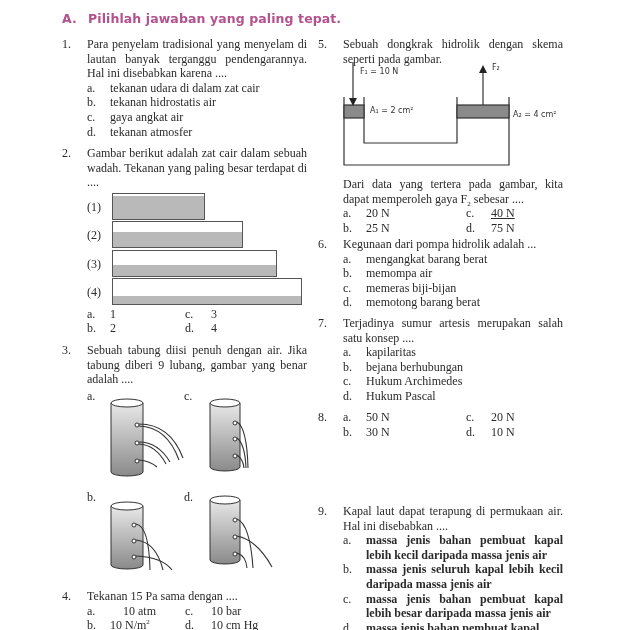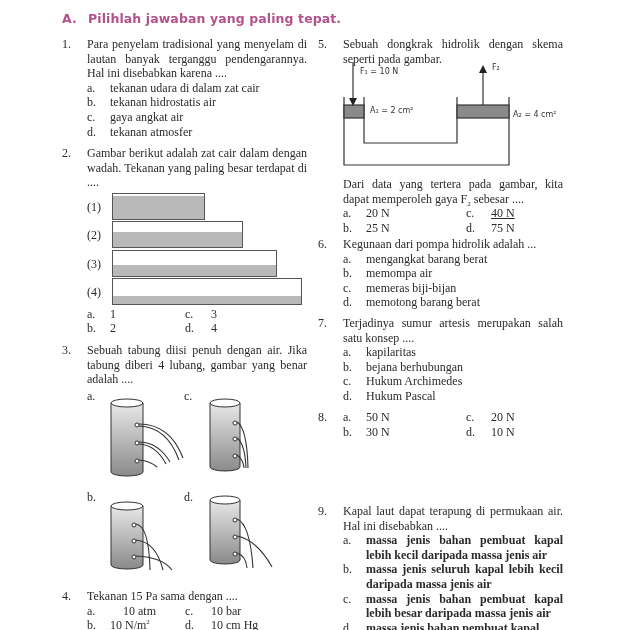"Gambar berikut adalah zat cair" div.qtext { text: dengan -> sebuah }
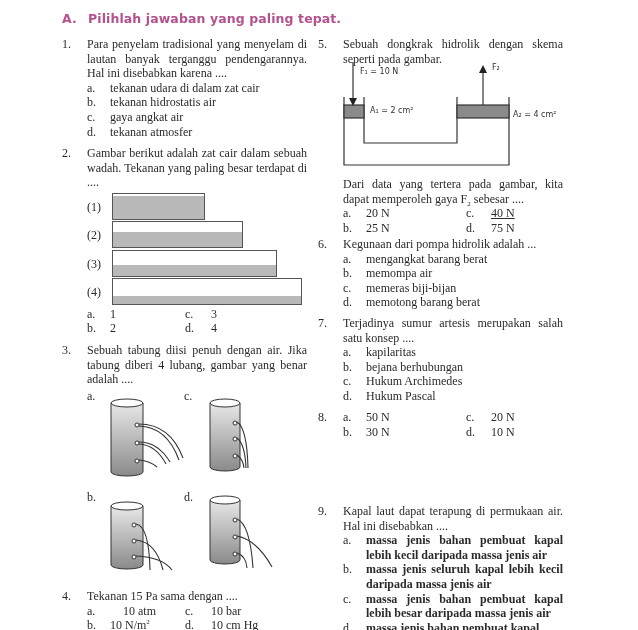"Sebuah tabung diisi penuh dengan" div.qtext { text: 4 -> 9 }
